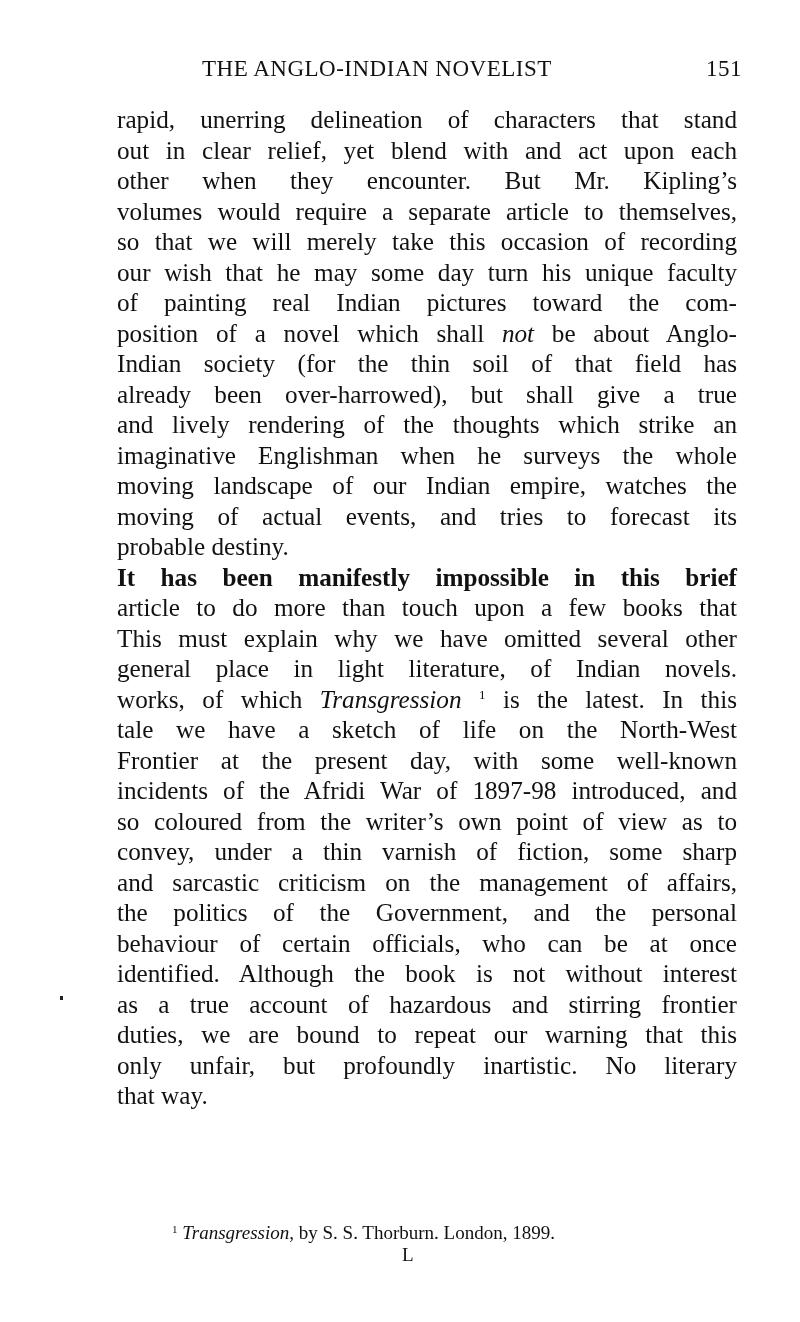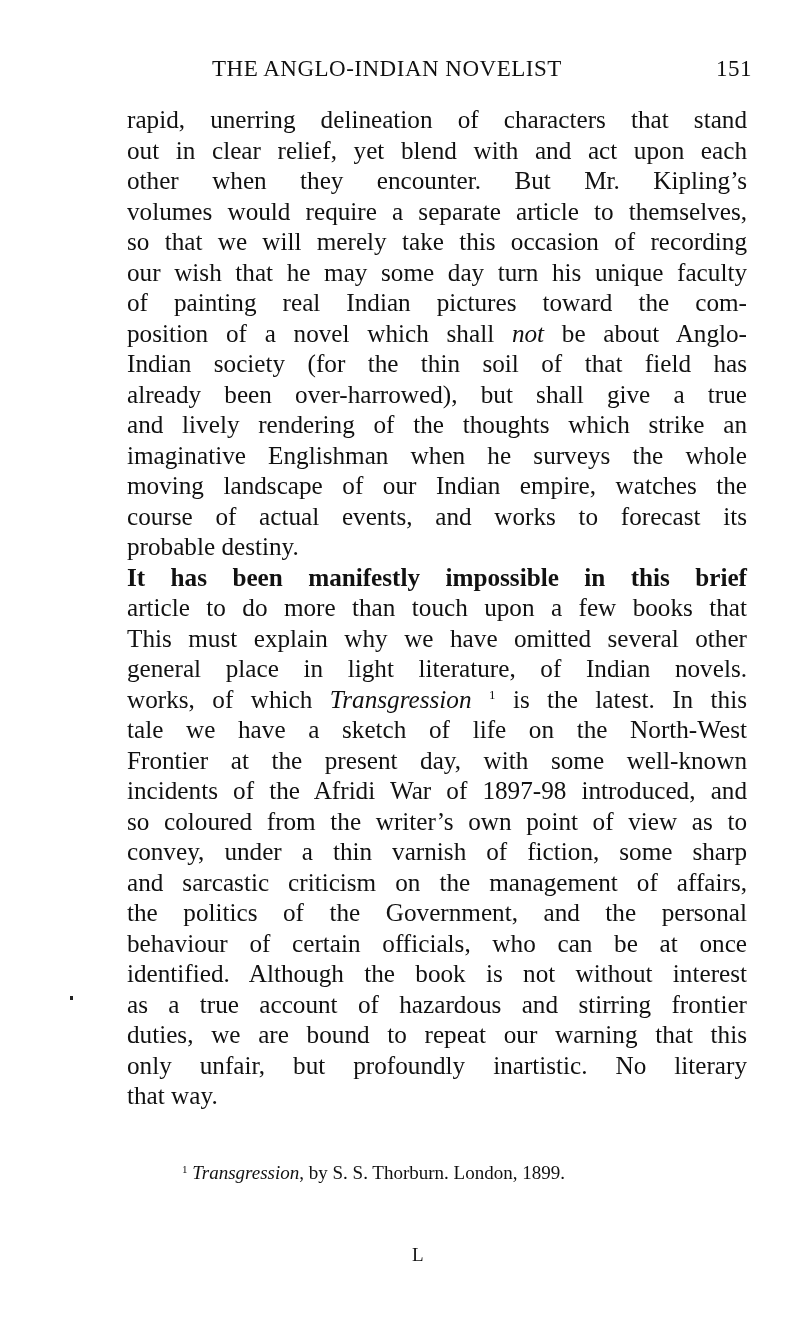"THE ANGLO-INDIAN NOVELIST" .page { margin-left: 10px -> none }
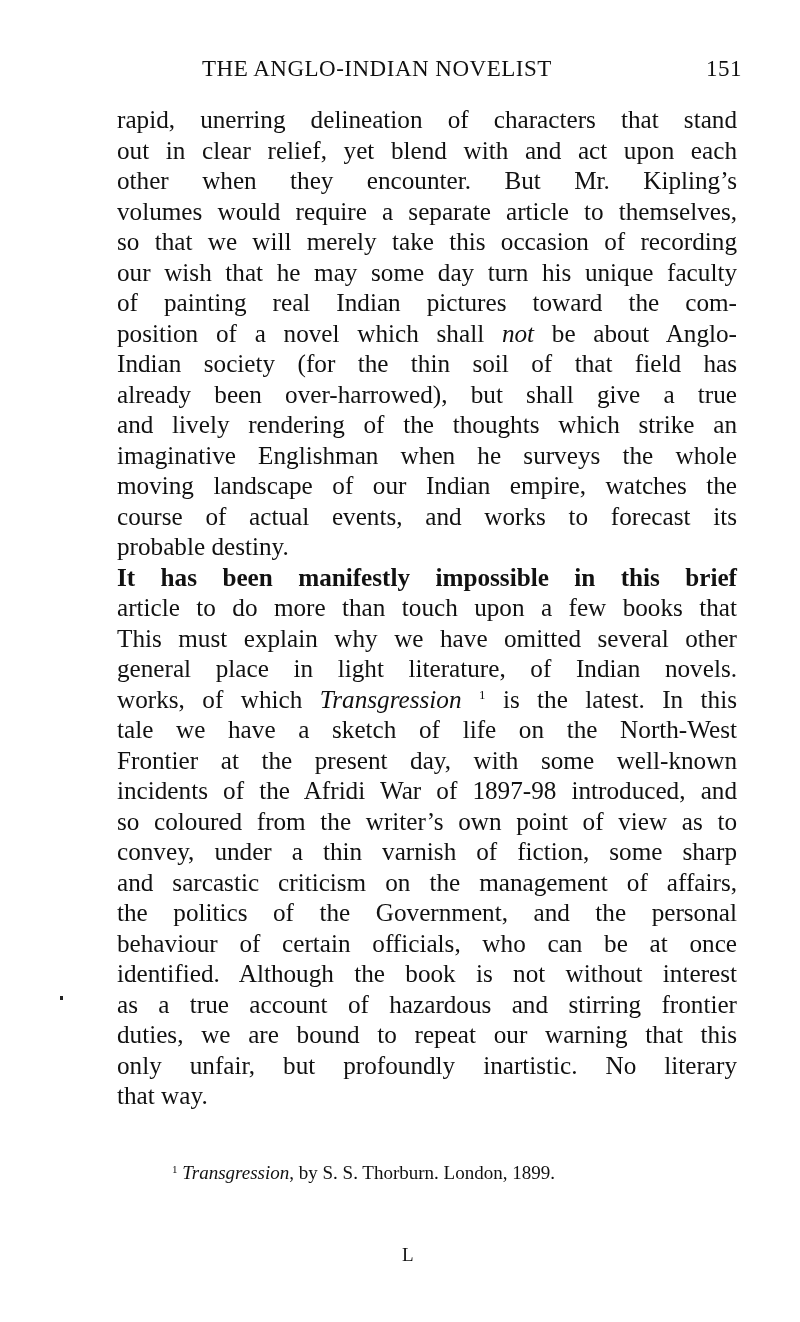"course of actual events, and" span.line { text: course of actual events, and works -> moving of actual events, and tries }
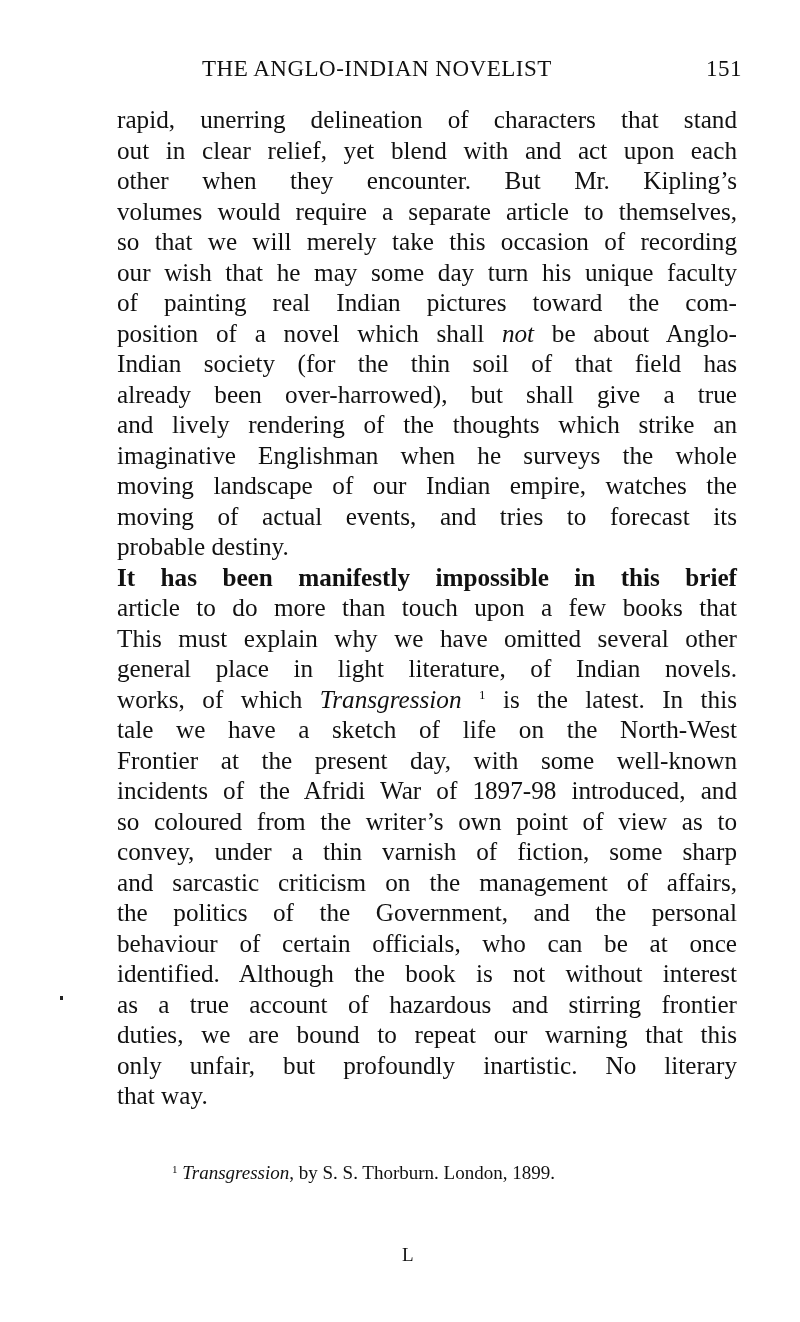"1 Transgression, by S. S." .footnote { top: 1162px -> 1222px }
